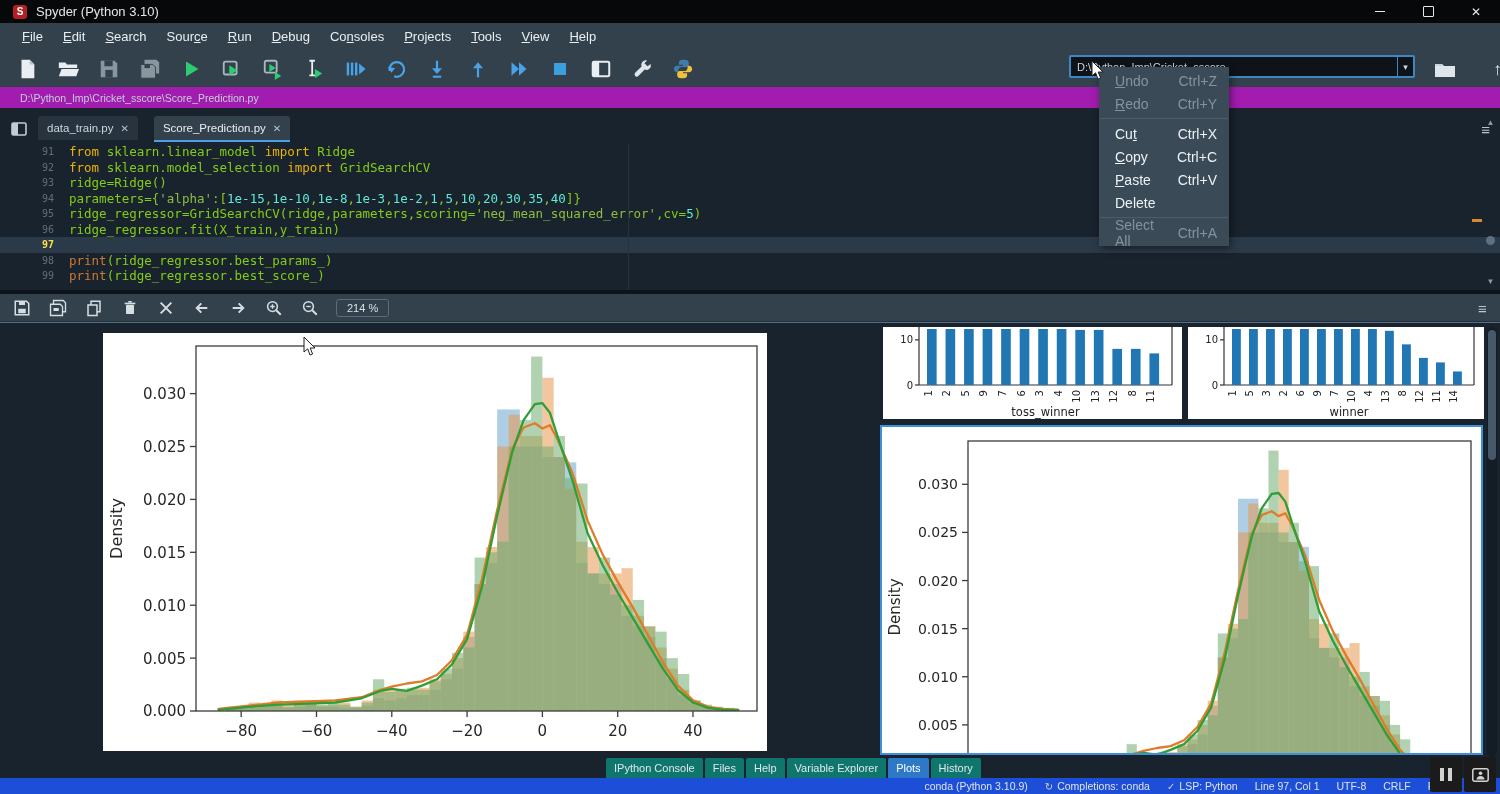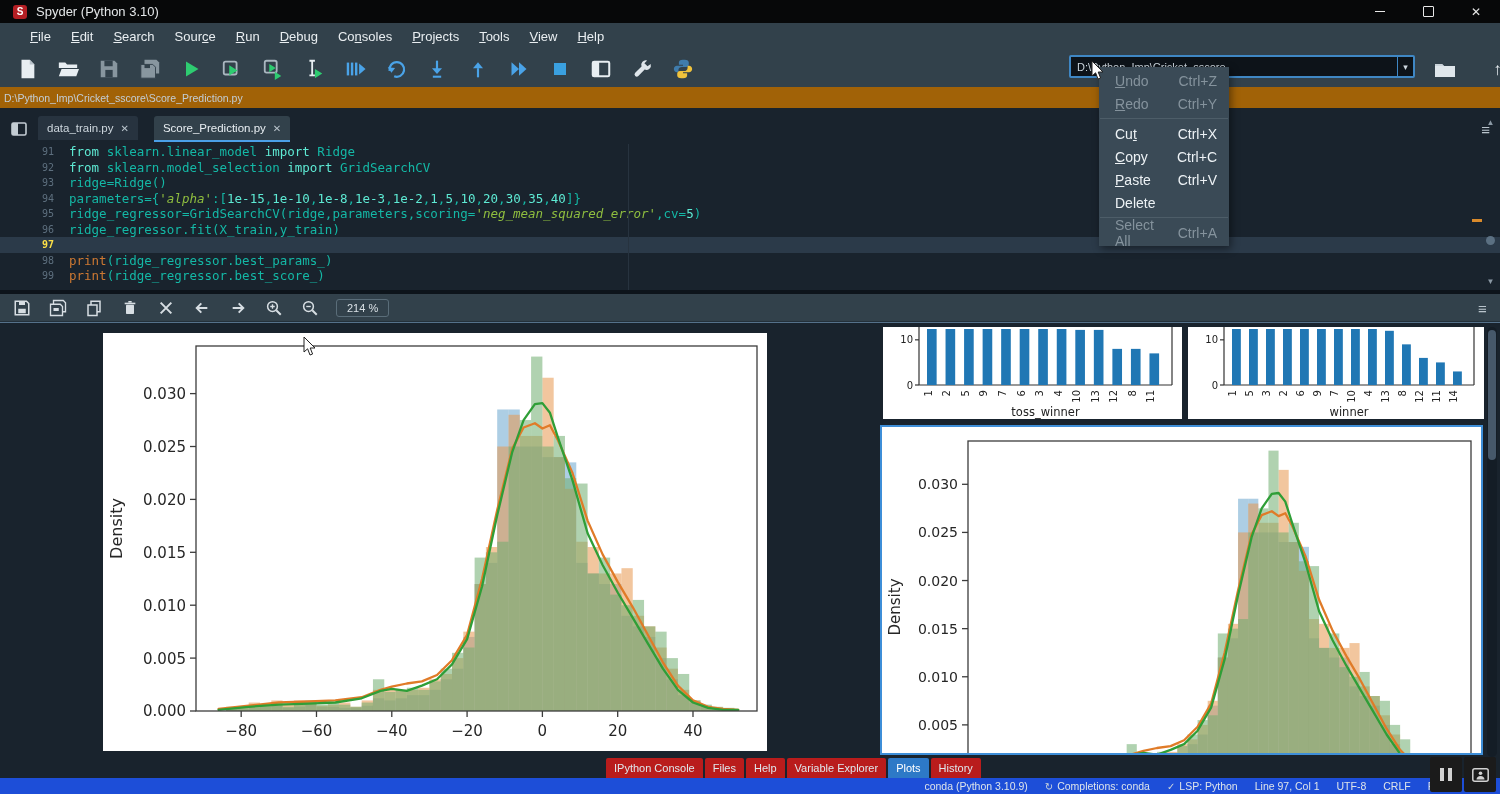"File" .menubar { padding-left: 20px -> 12px }
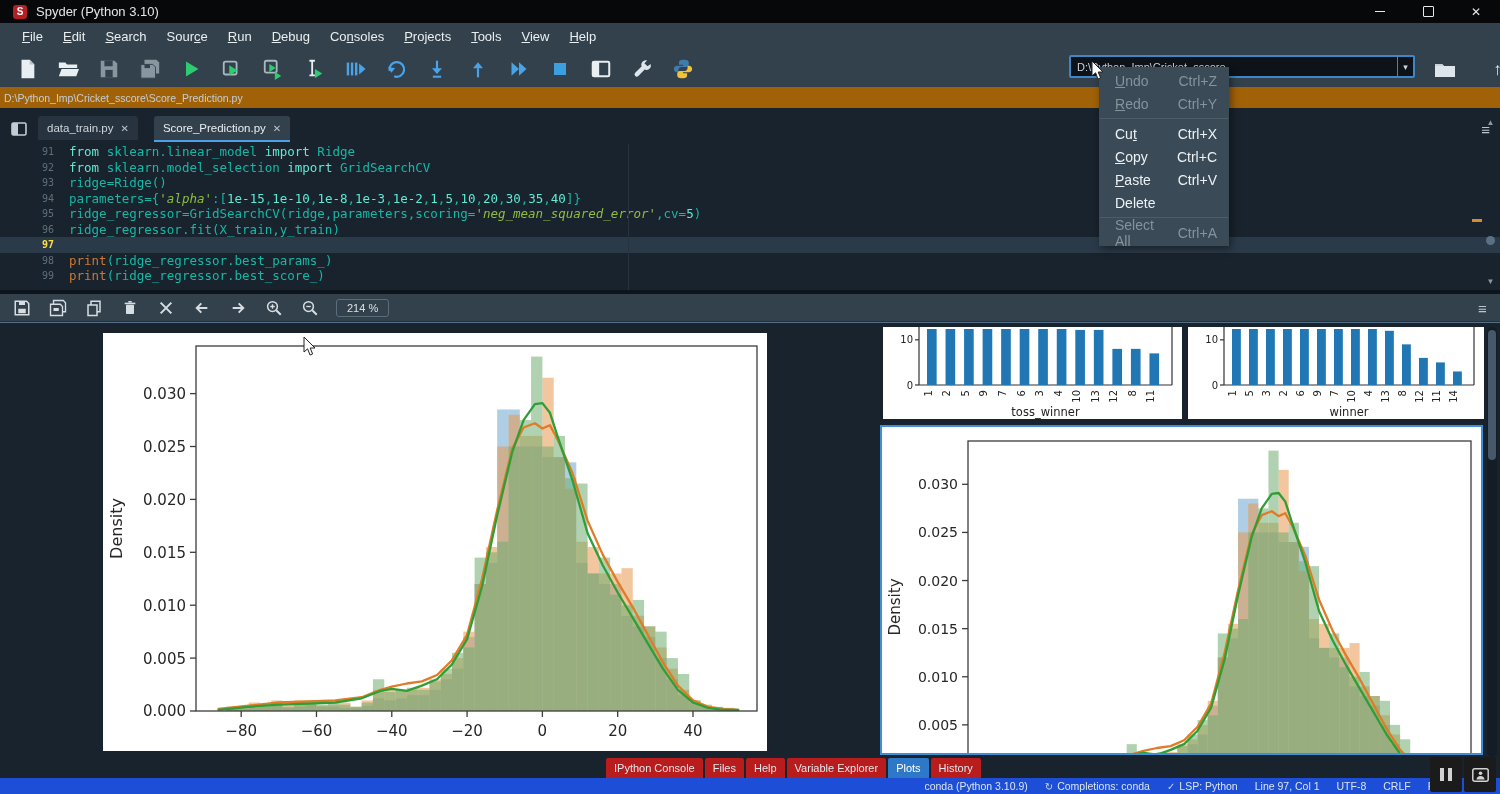"D:\Python_Imp\Cricket_sscore\Score_Predi" .pathbar { background: #a16207 -> #a21caf; padding-left: 4px -> 20px }
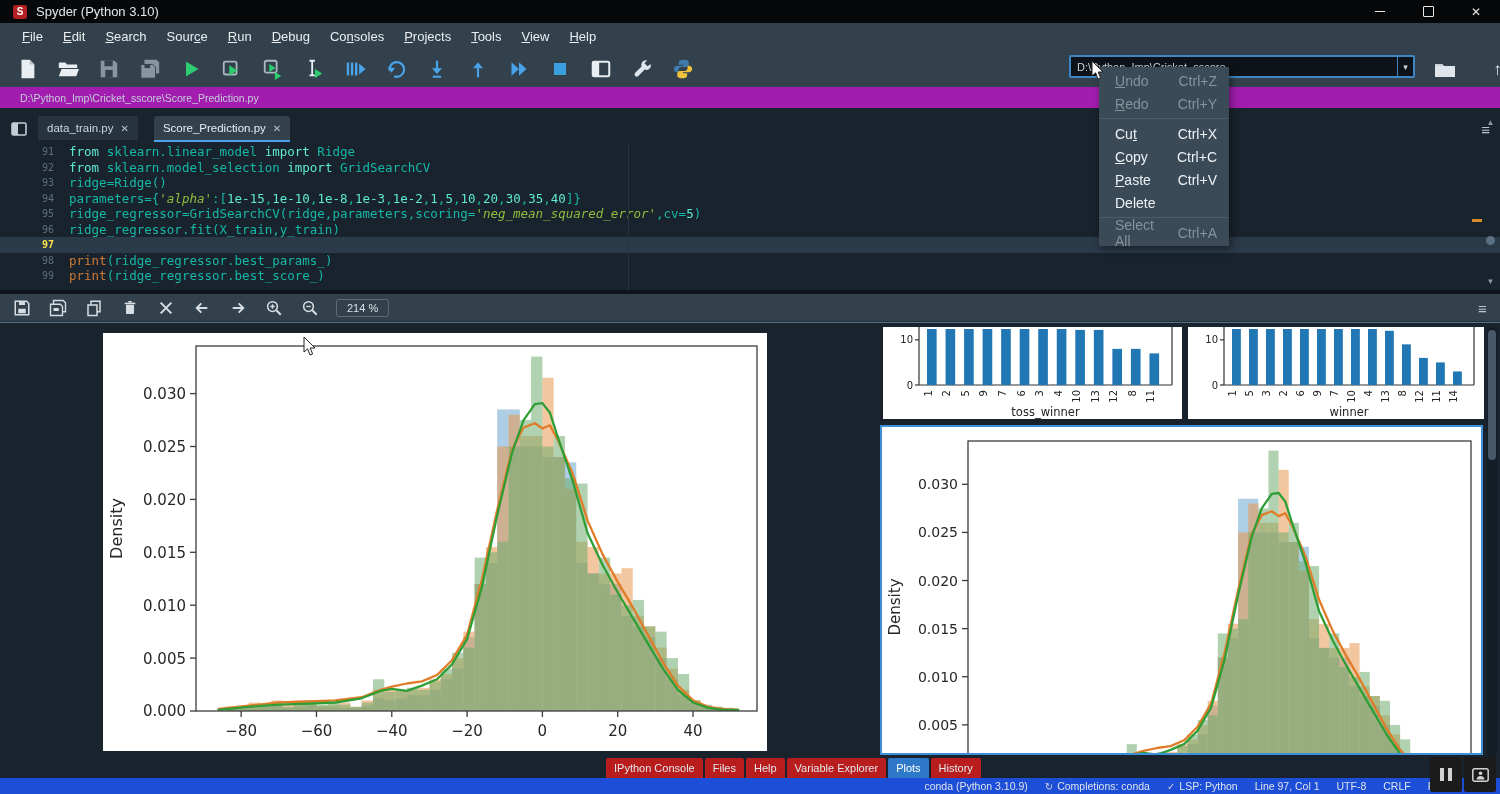"from" .tok-k { color: #5eead4 -> #eab308 }
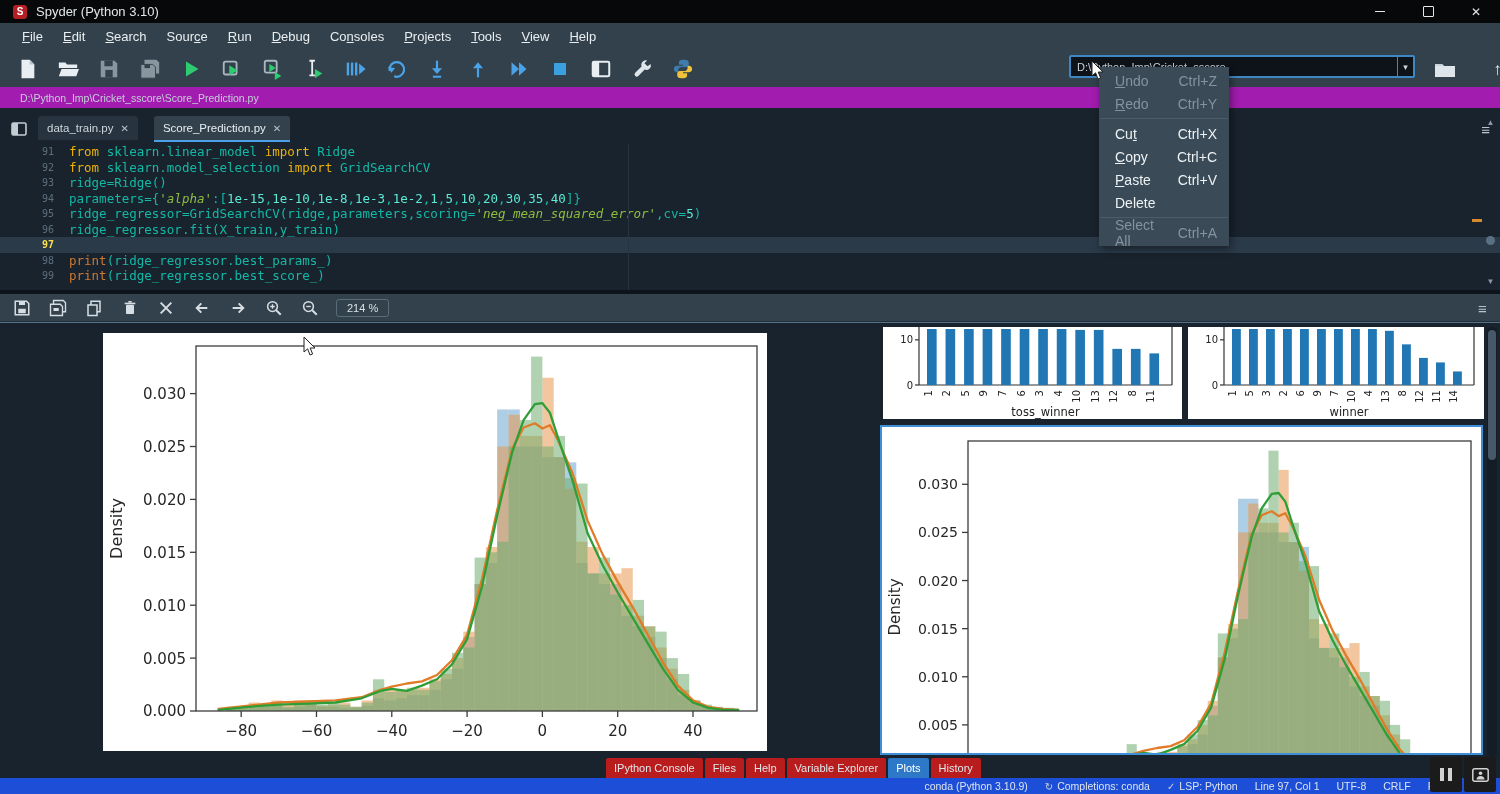"sklearn.linear_model" .tok-d { color: #14b8a6 -> #84cc16 }
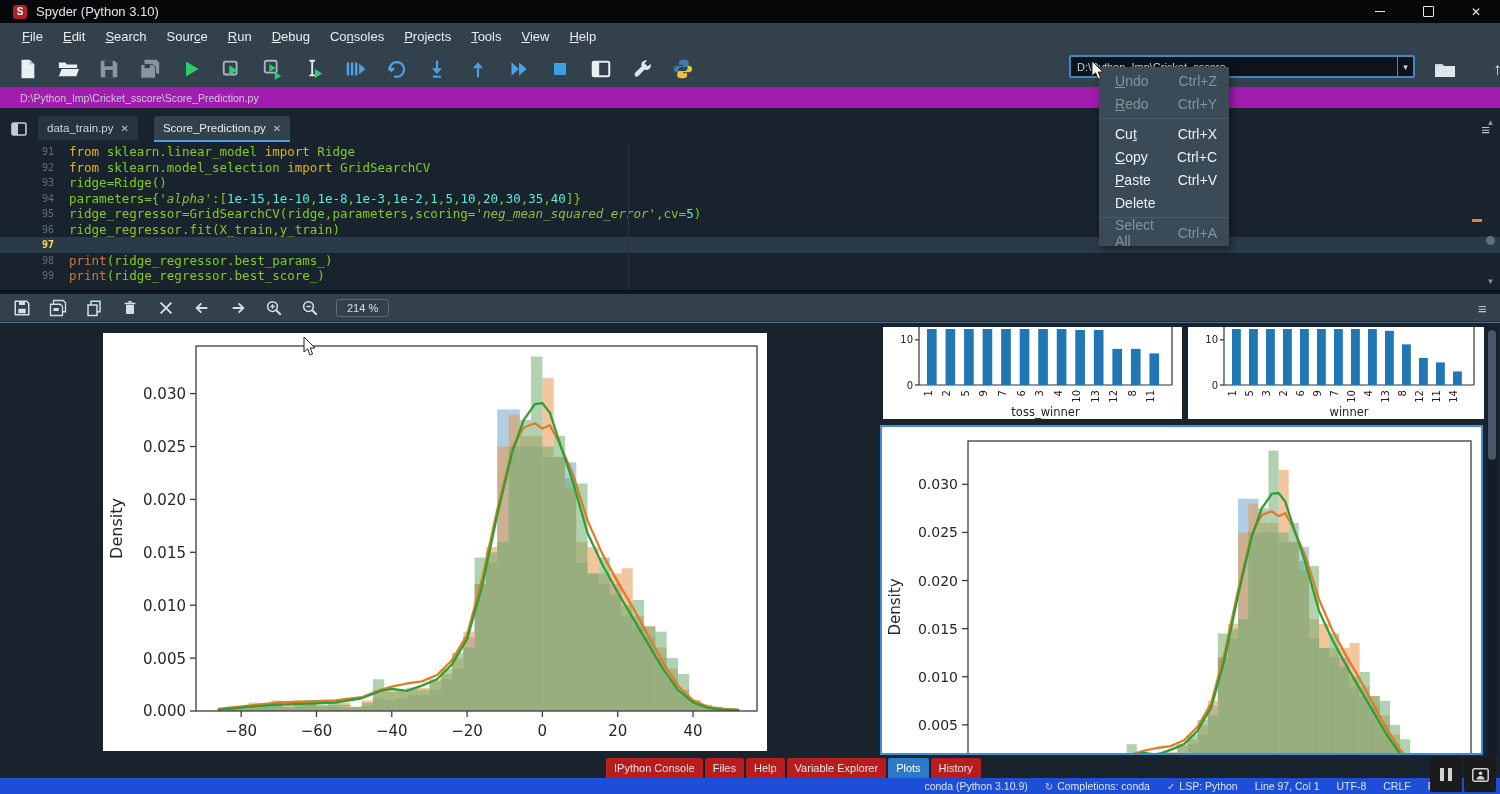"'alpha'" .tok-s { font-style: italic -> none }
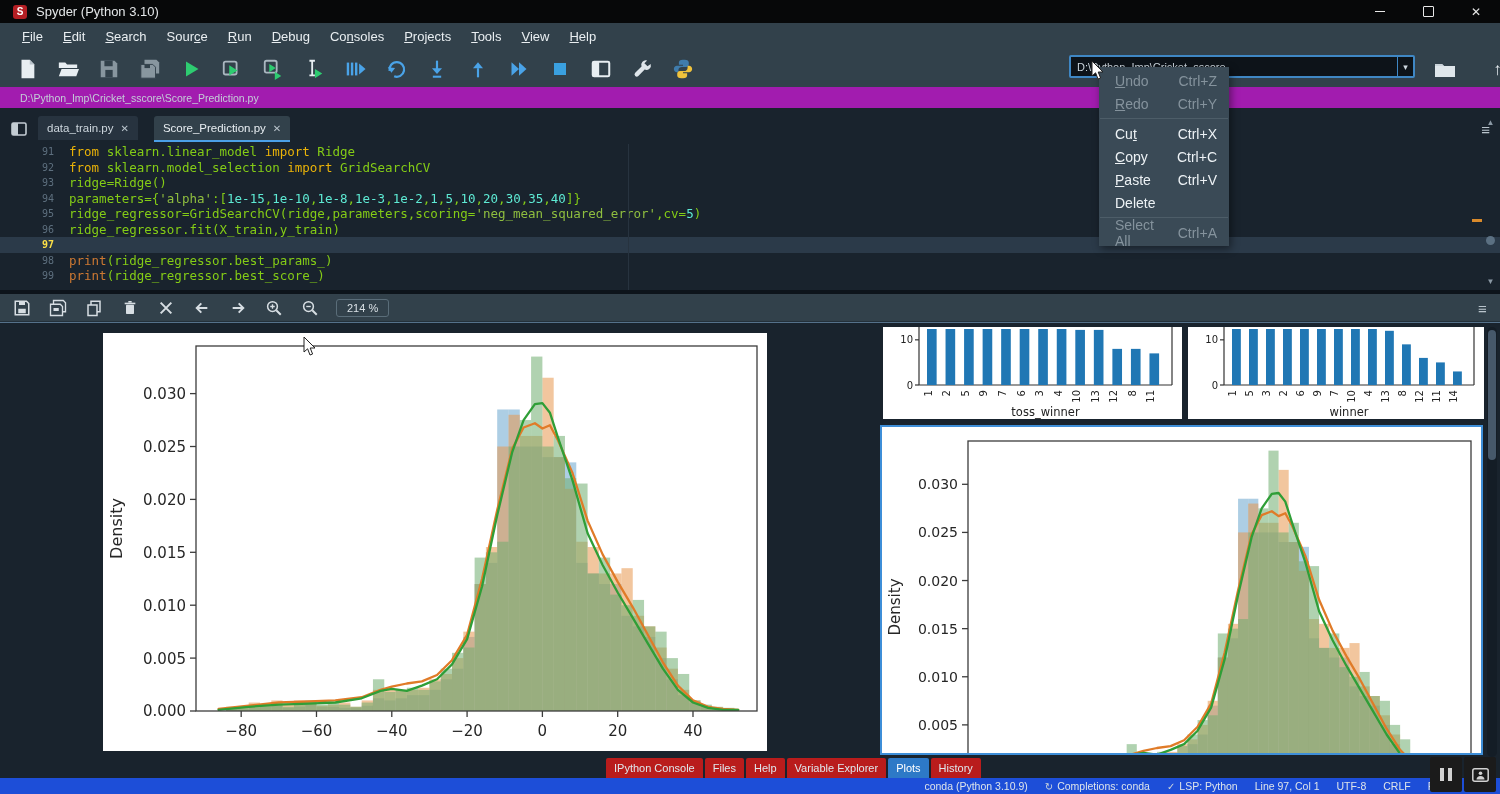"IPython Console" .btab { background: #b91c1c -> #0f766e }
